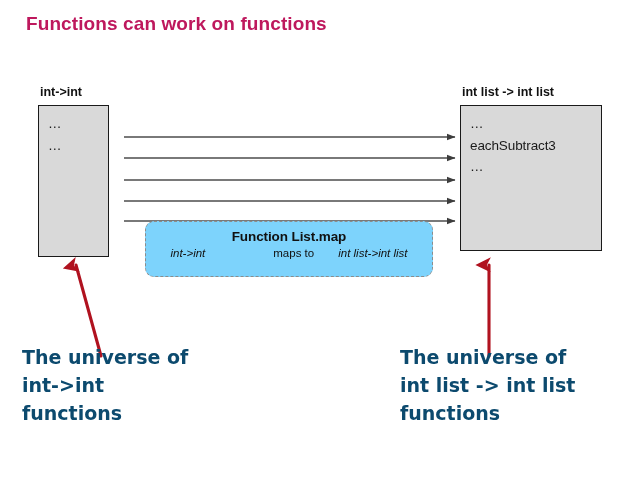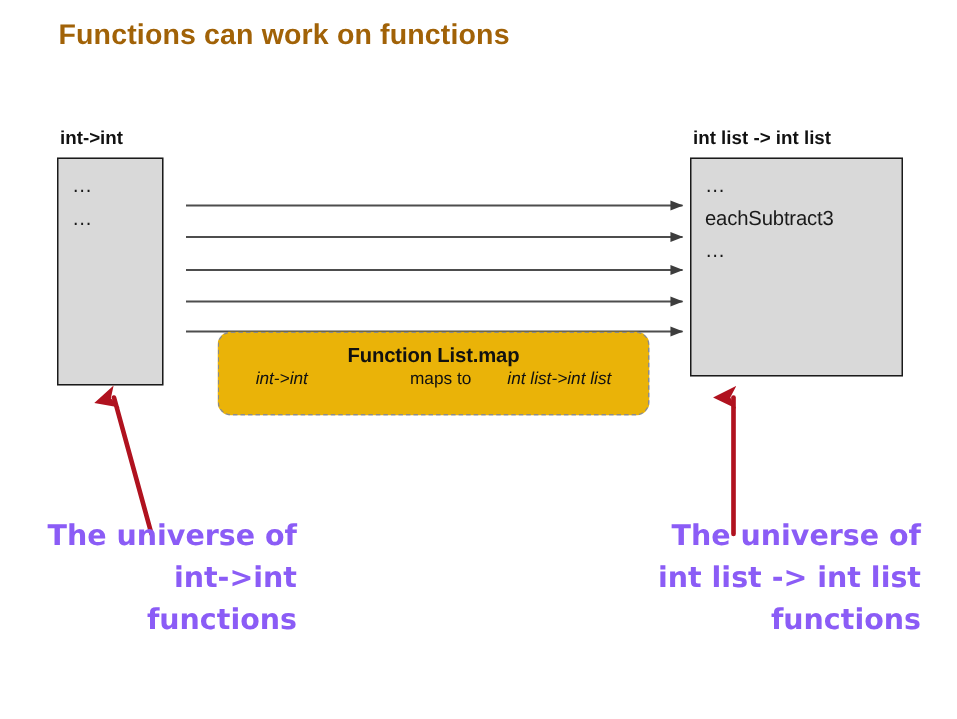"Functions can work on functions" #slide-title { color: #a16207 -> #be185d; left: 39px -> 26px }
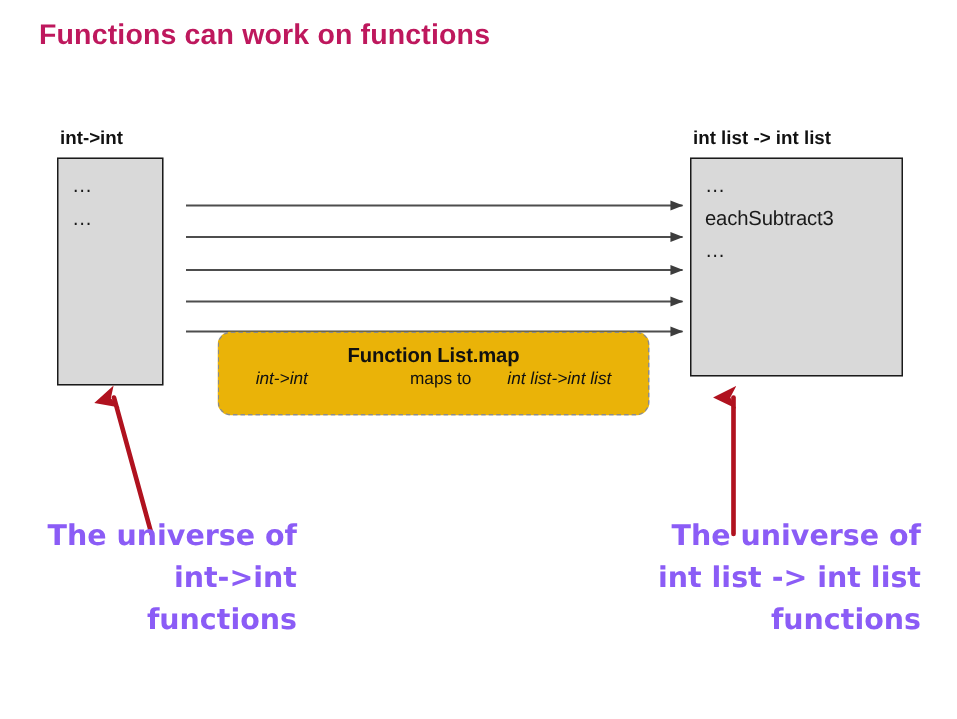"Function List.map" #map-caption { background: #eab308 -> #7dd3fc }
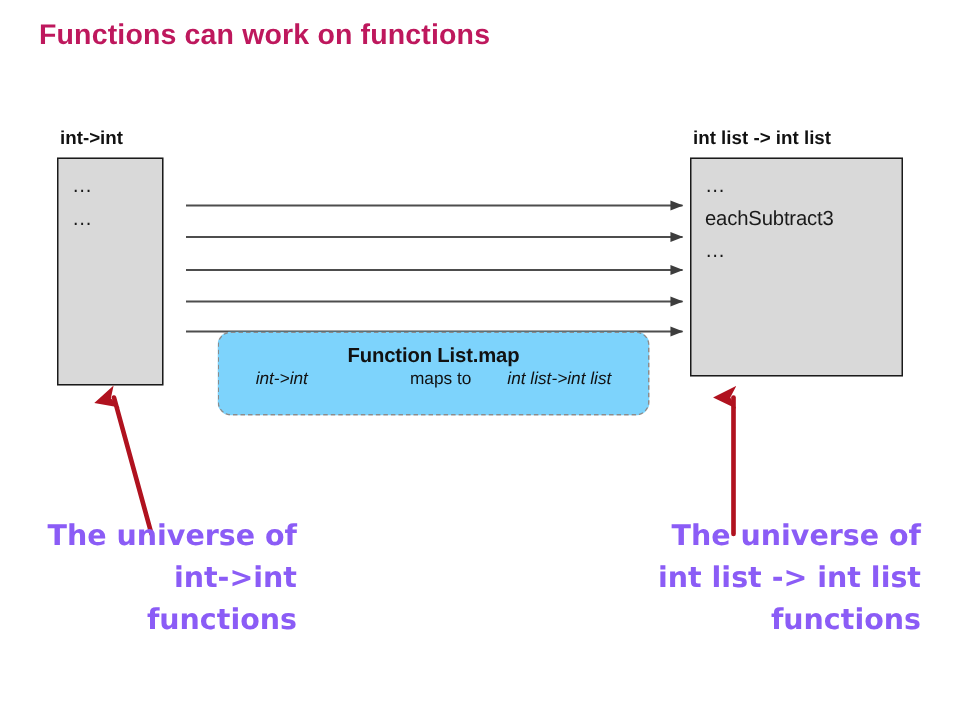"The universe of" .annotation { color: #8b5cf6 -> #0c4a6e; text-align: right -> left }
